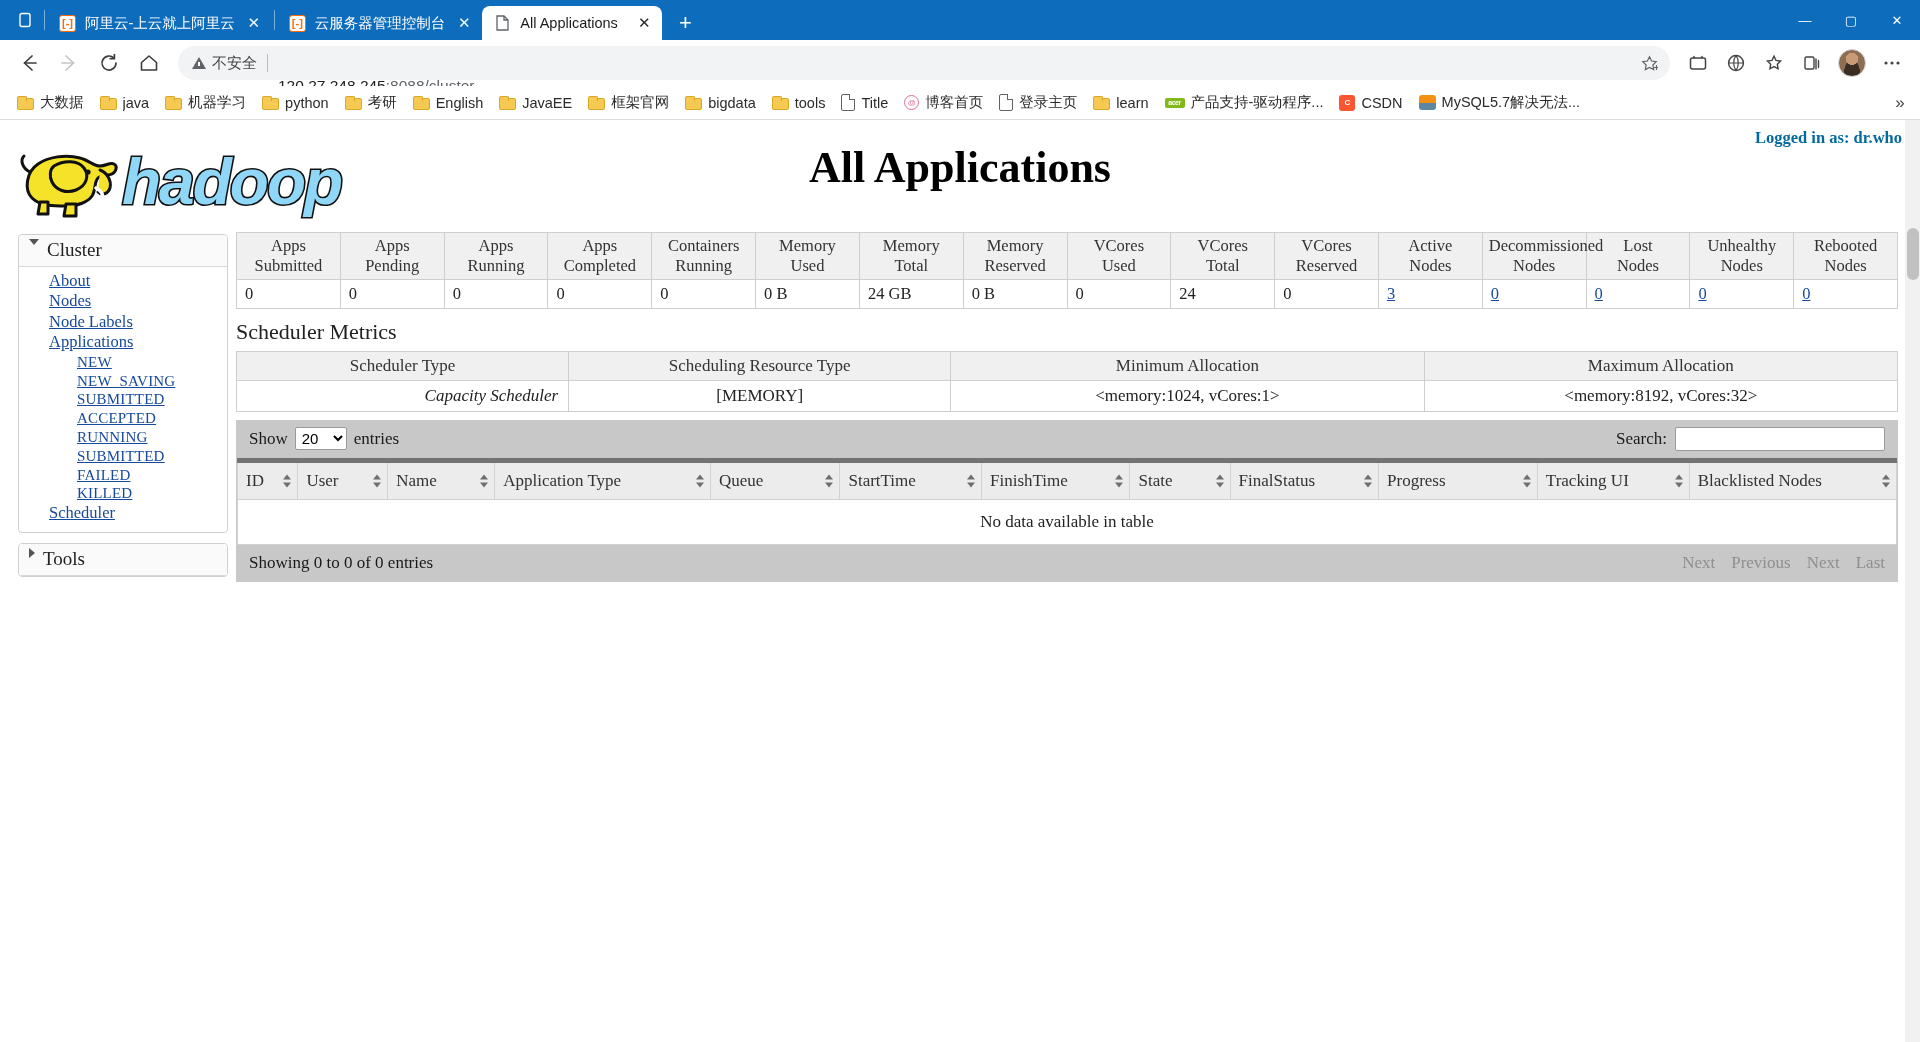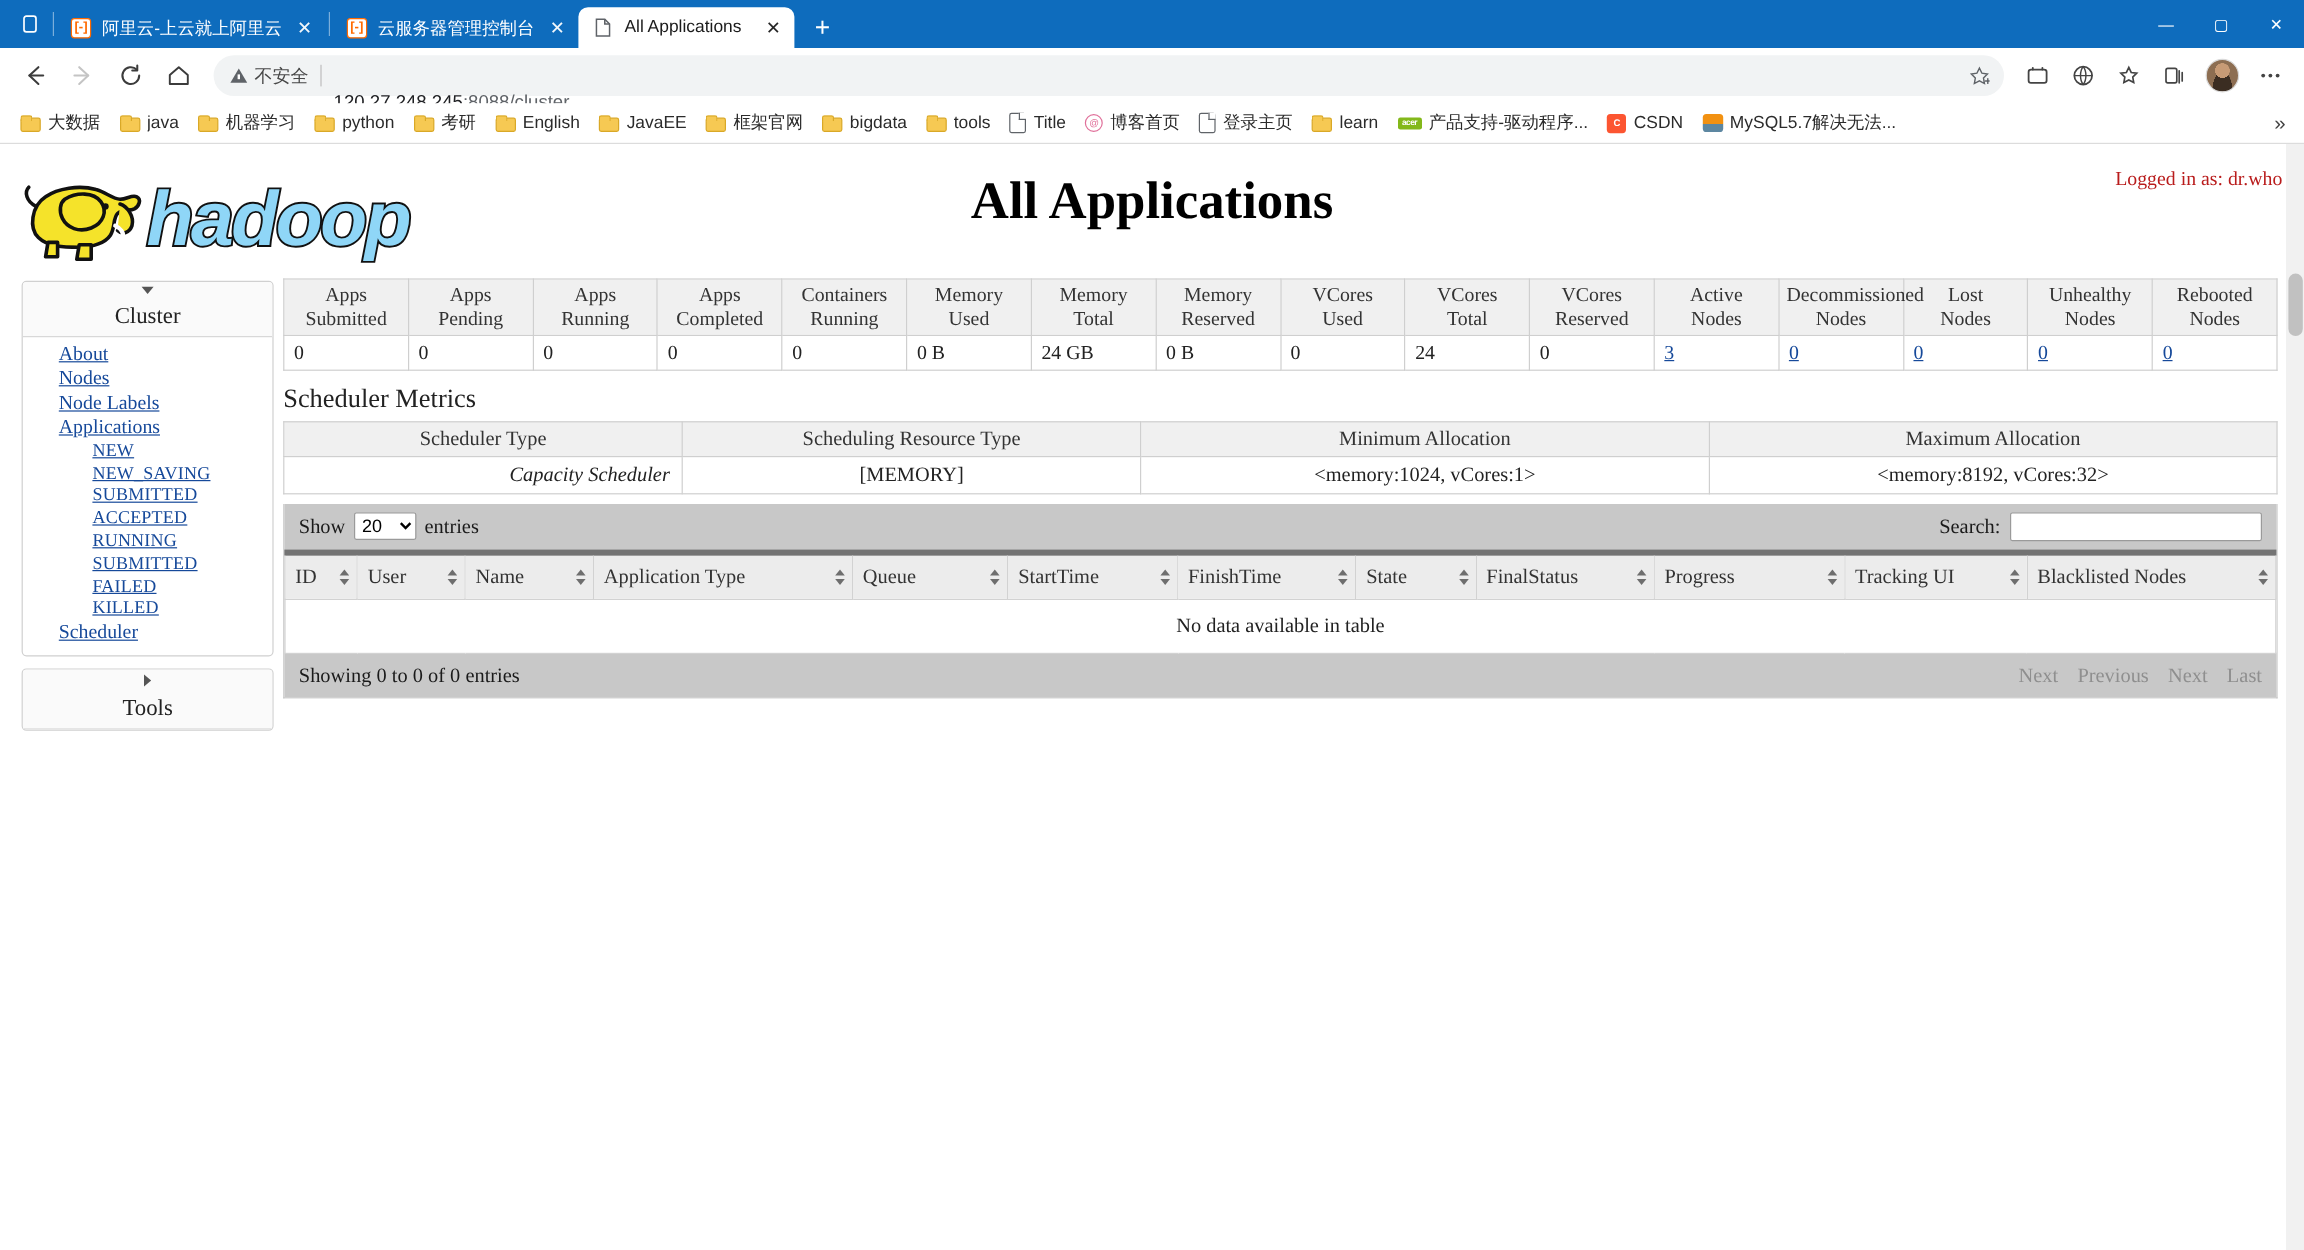"Logged in as: dr.who" .loggedin { color: #b91c1c -> #0369a1; font-weight: none -> bold; top: 19px -> 8px }
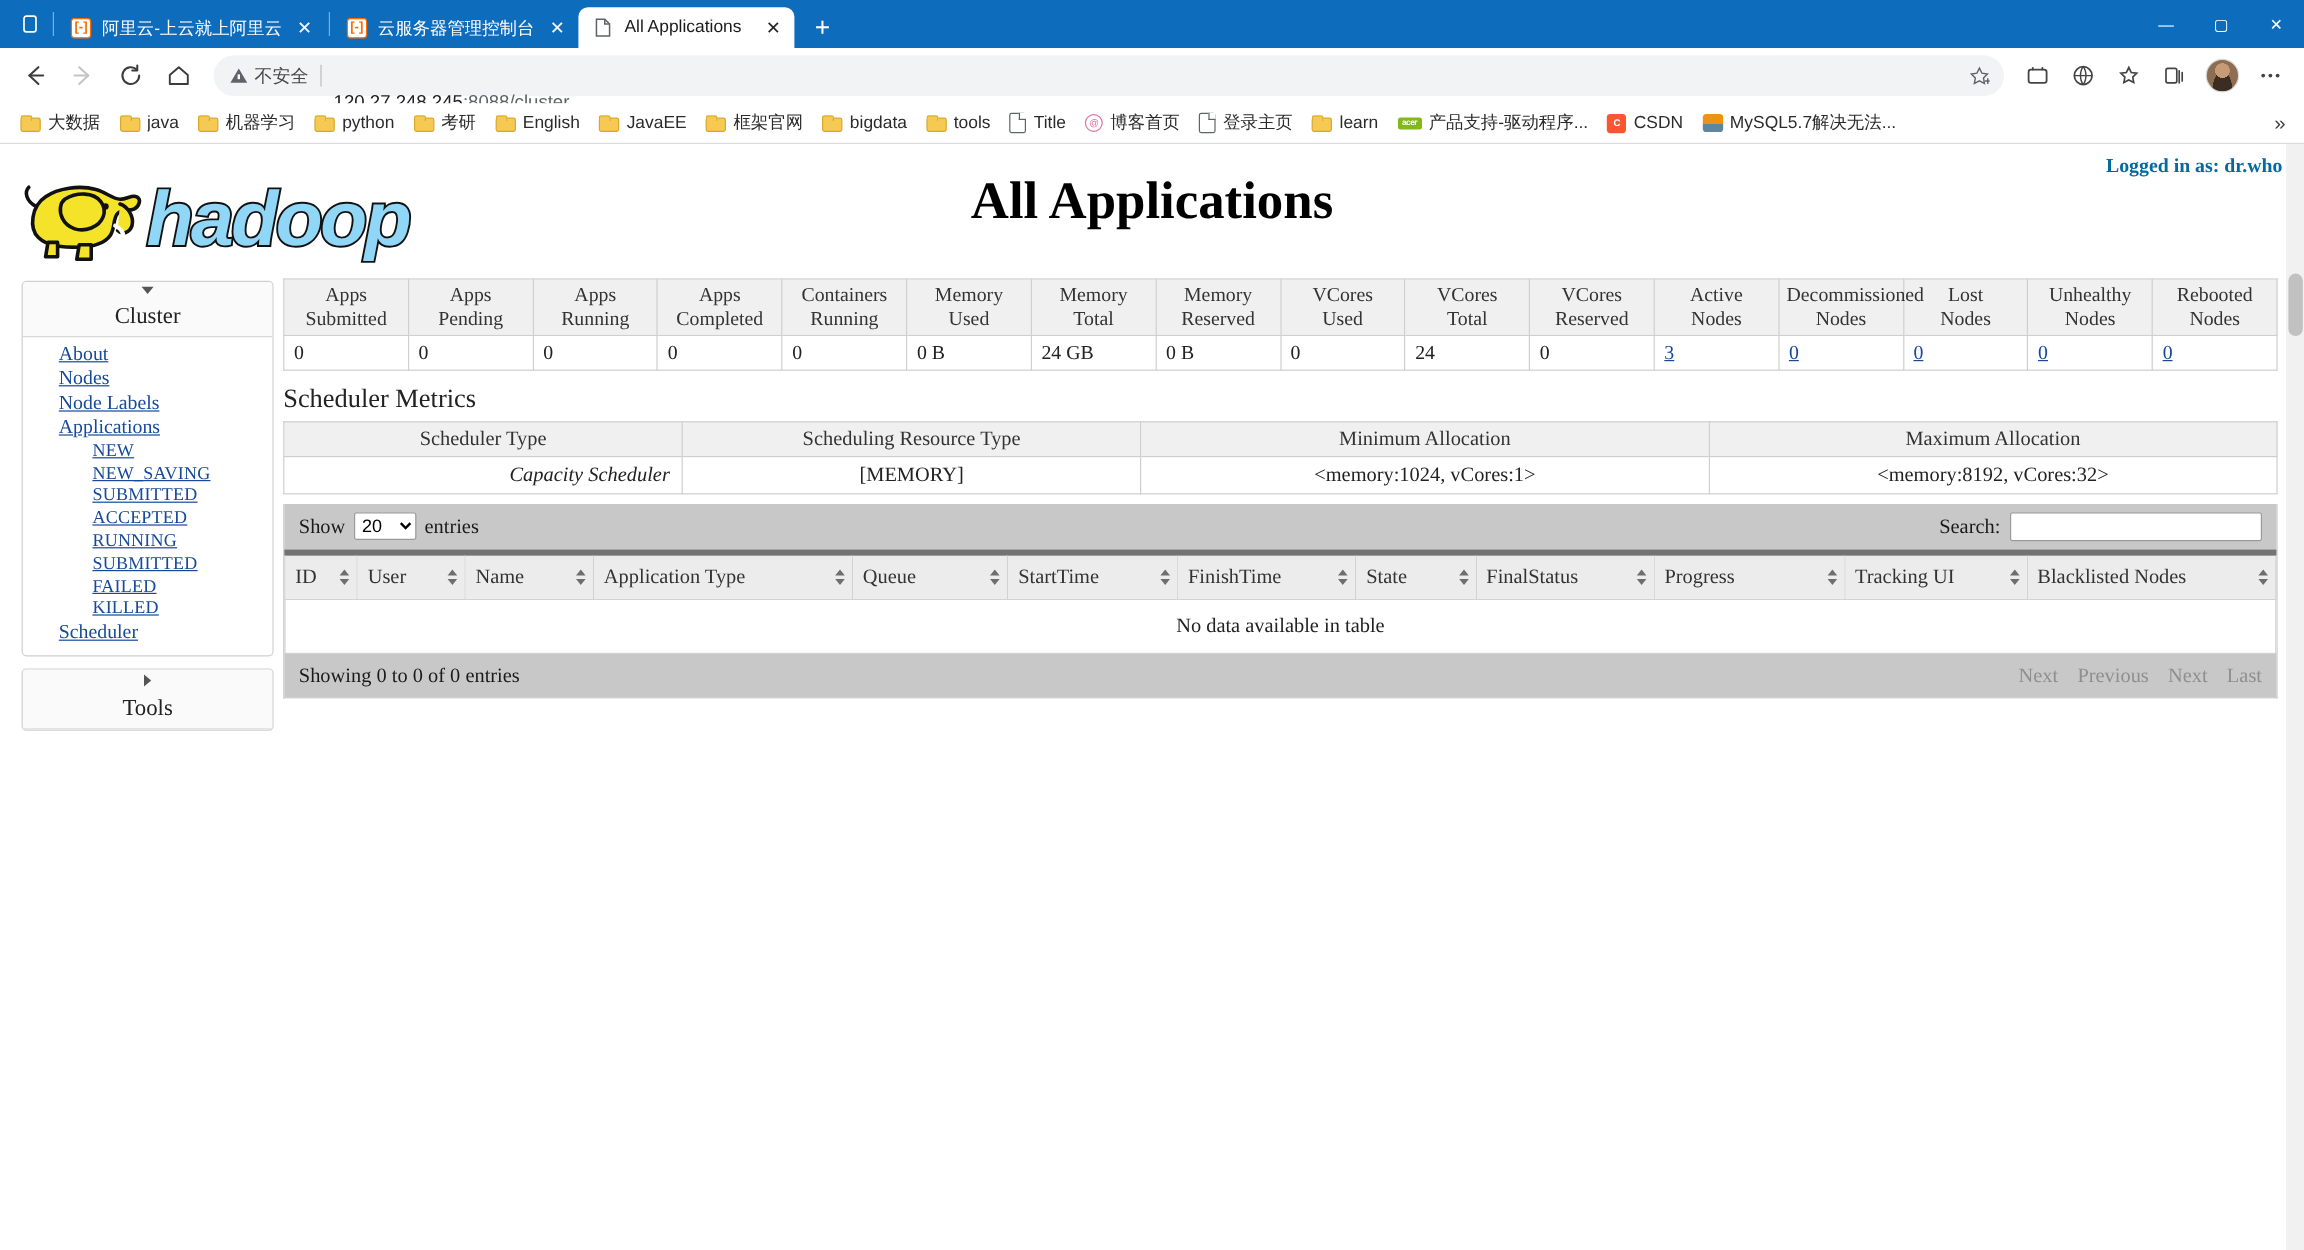"Cluster" .navhead { align-items: center -> flex-start; flex-direction: column -> none }
